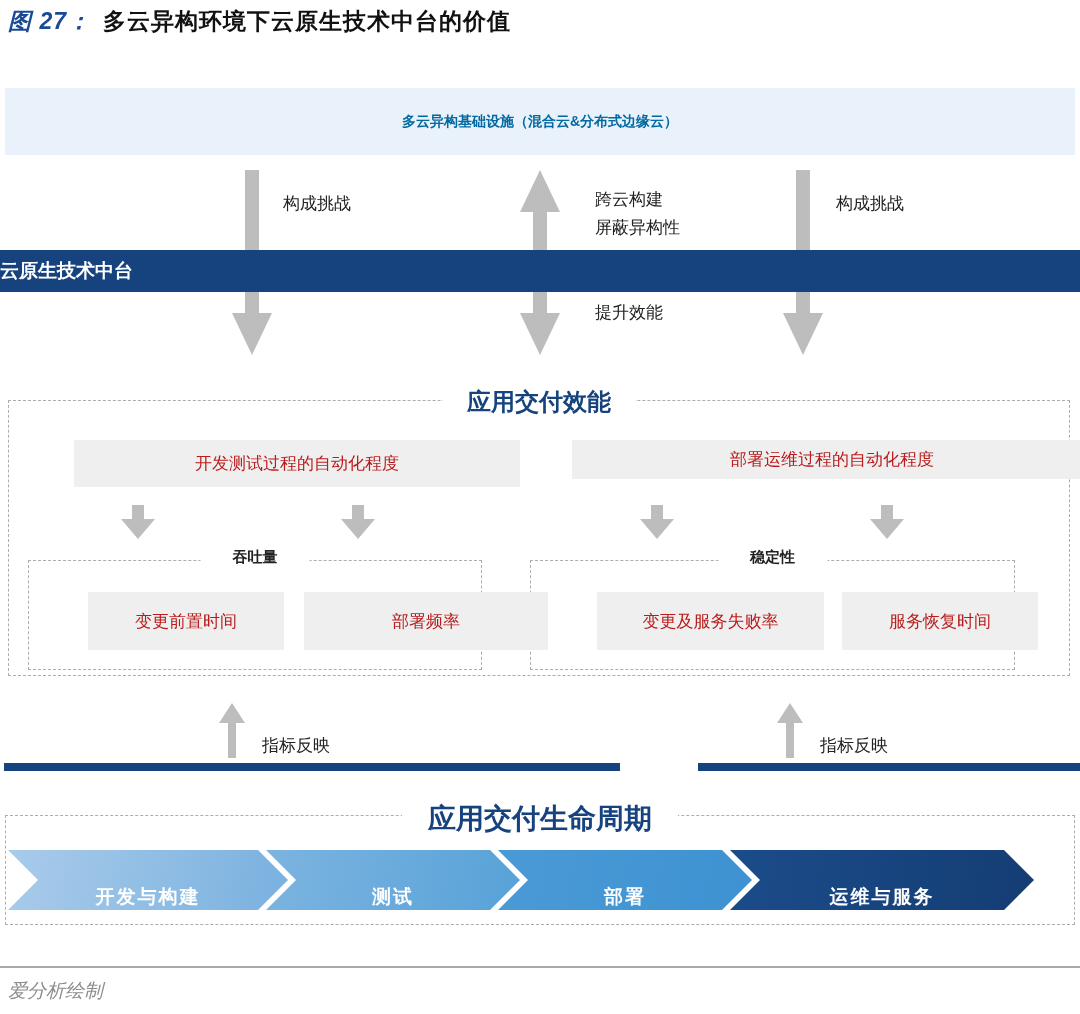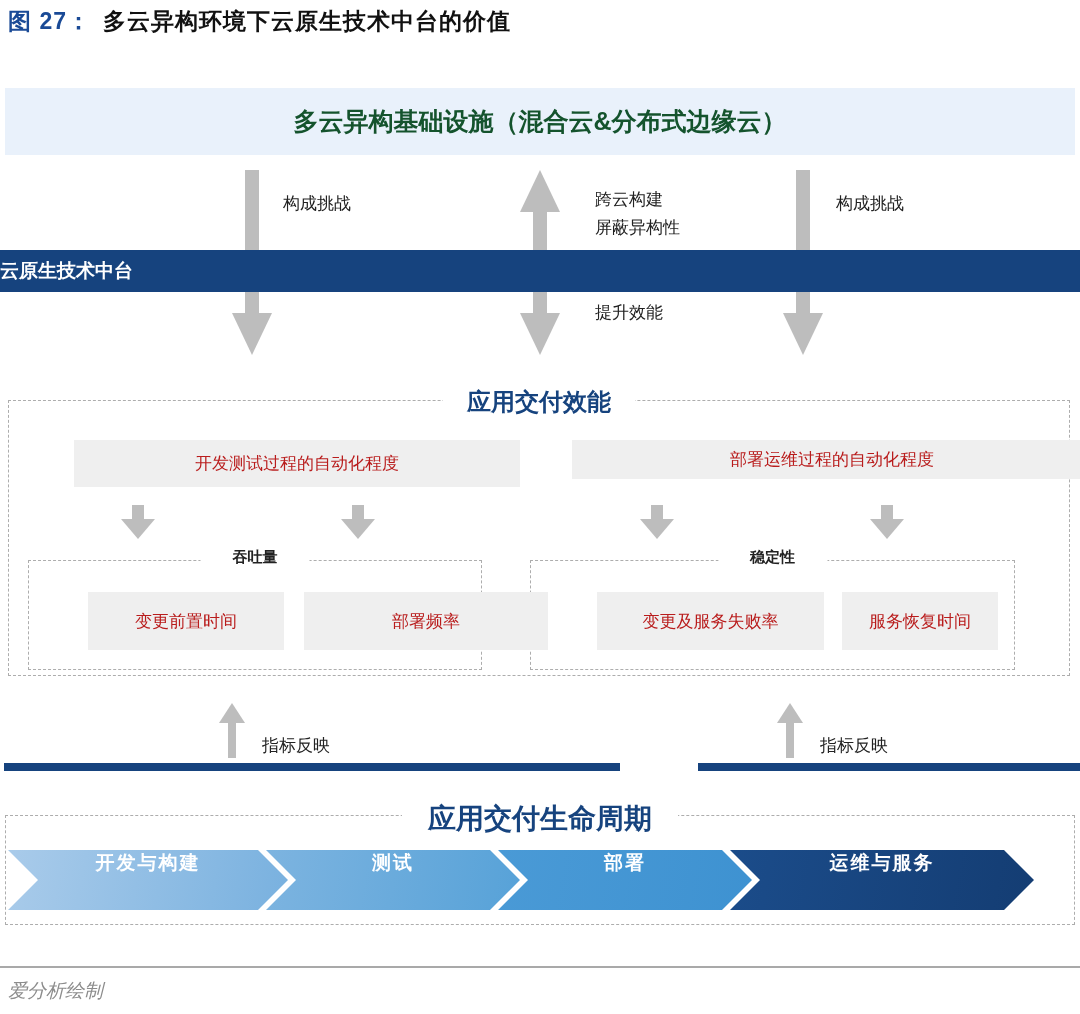"图 27：" .fig-label { font-style: none -> italic }
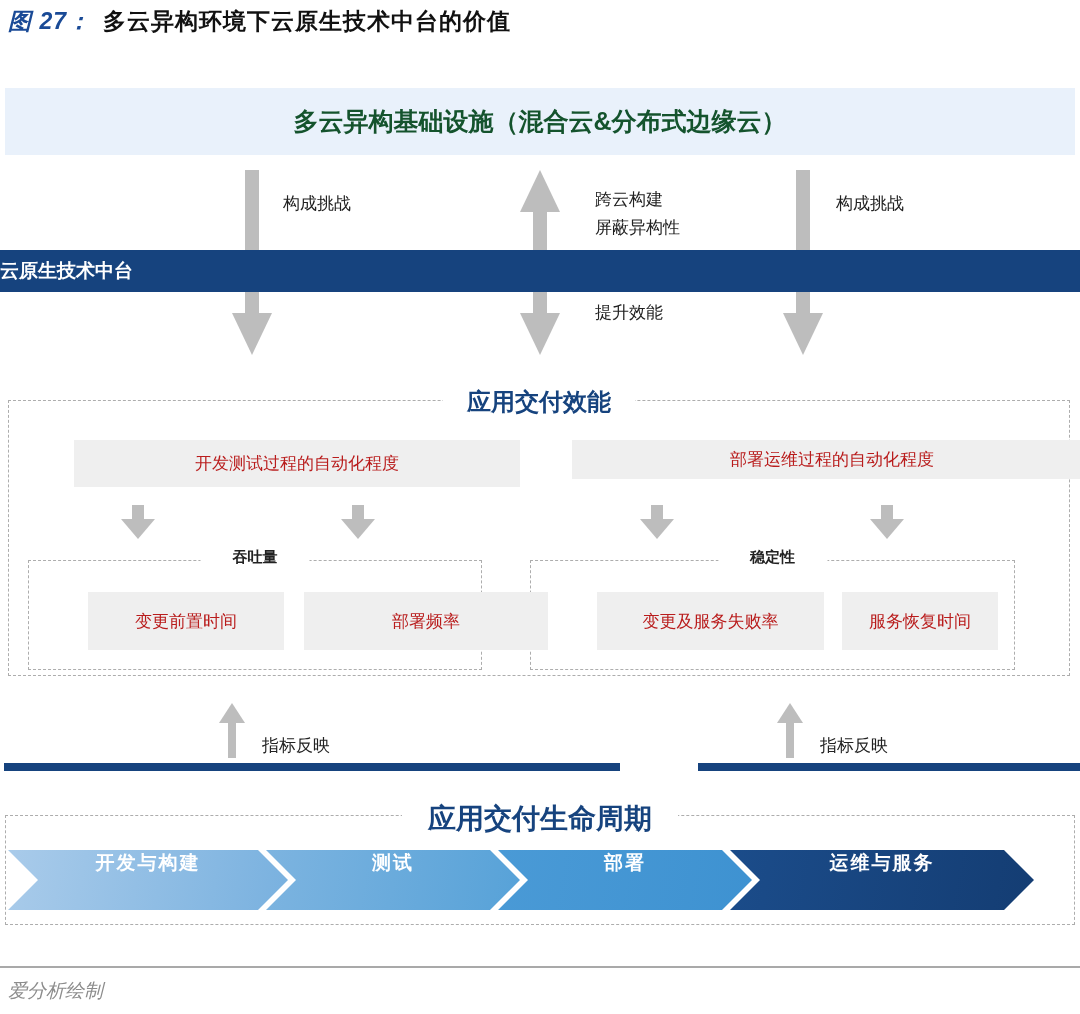"多云异构基础设施（混合云&分布式边缘云）" .infra-banner { color: #14532d -> #0369a1; font-size: 25px -> 14px }
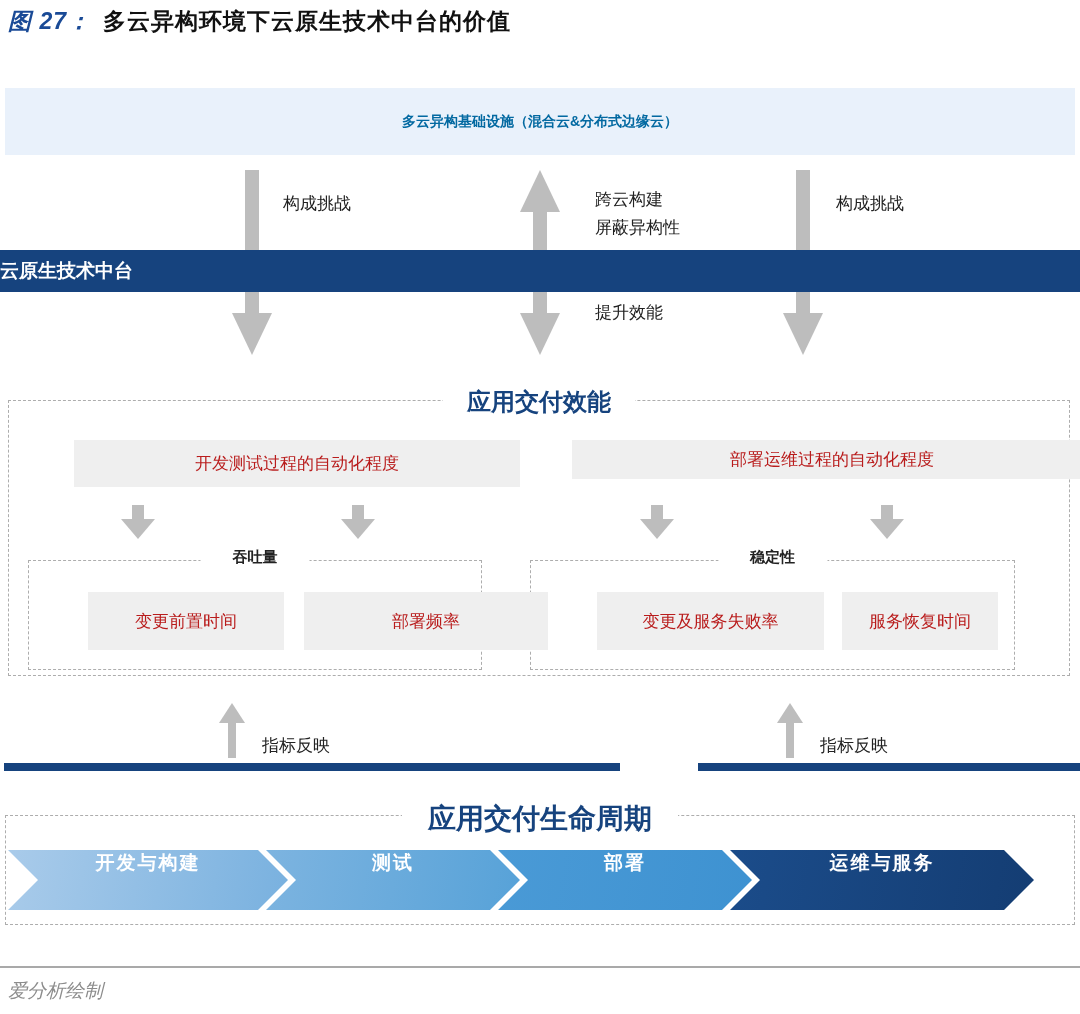"服务恢复时间" #metric-4 { width: 156px -> 196px }
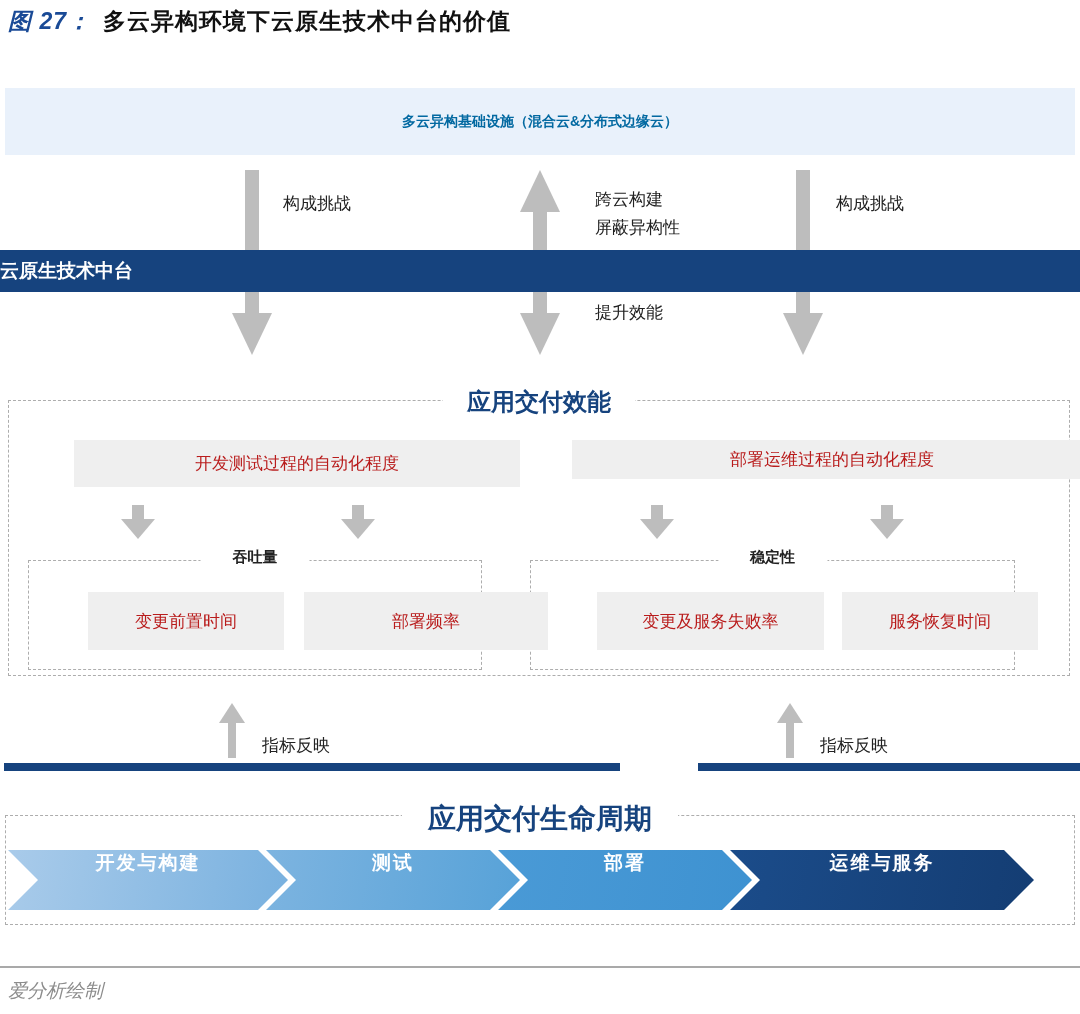"开发与构建" .chev { align-items: flex-start -> flex-end }
